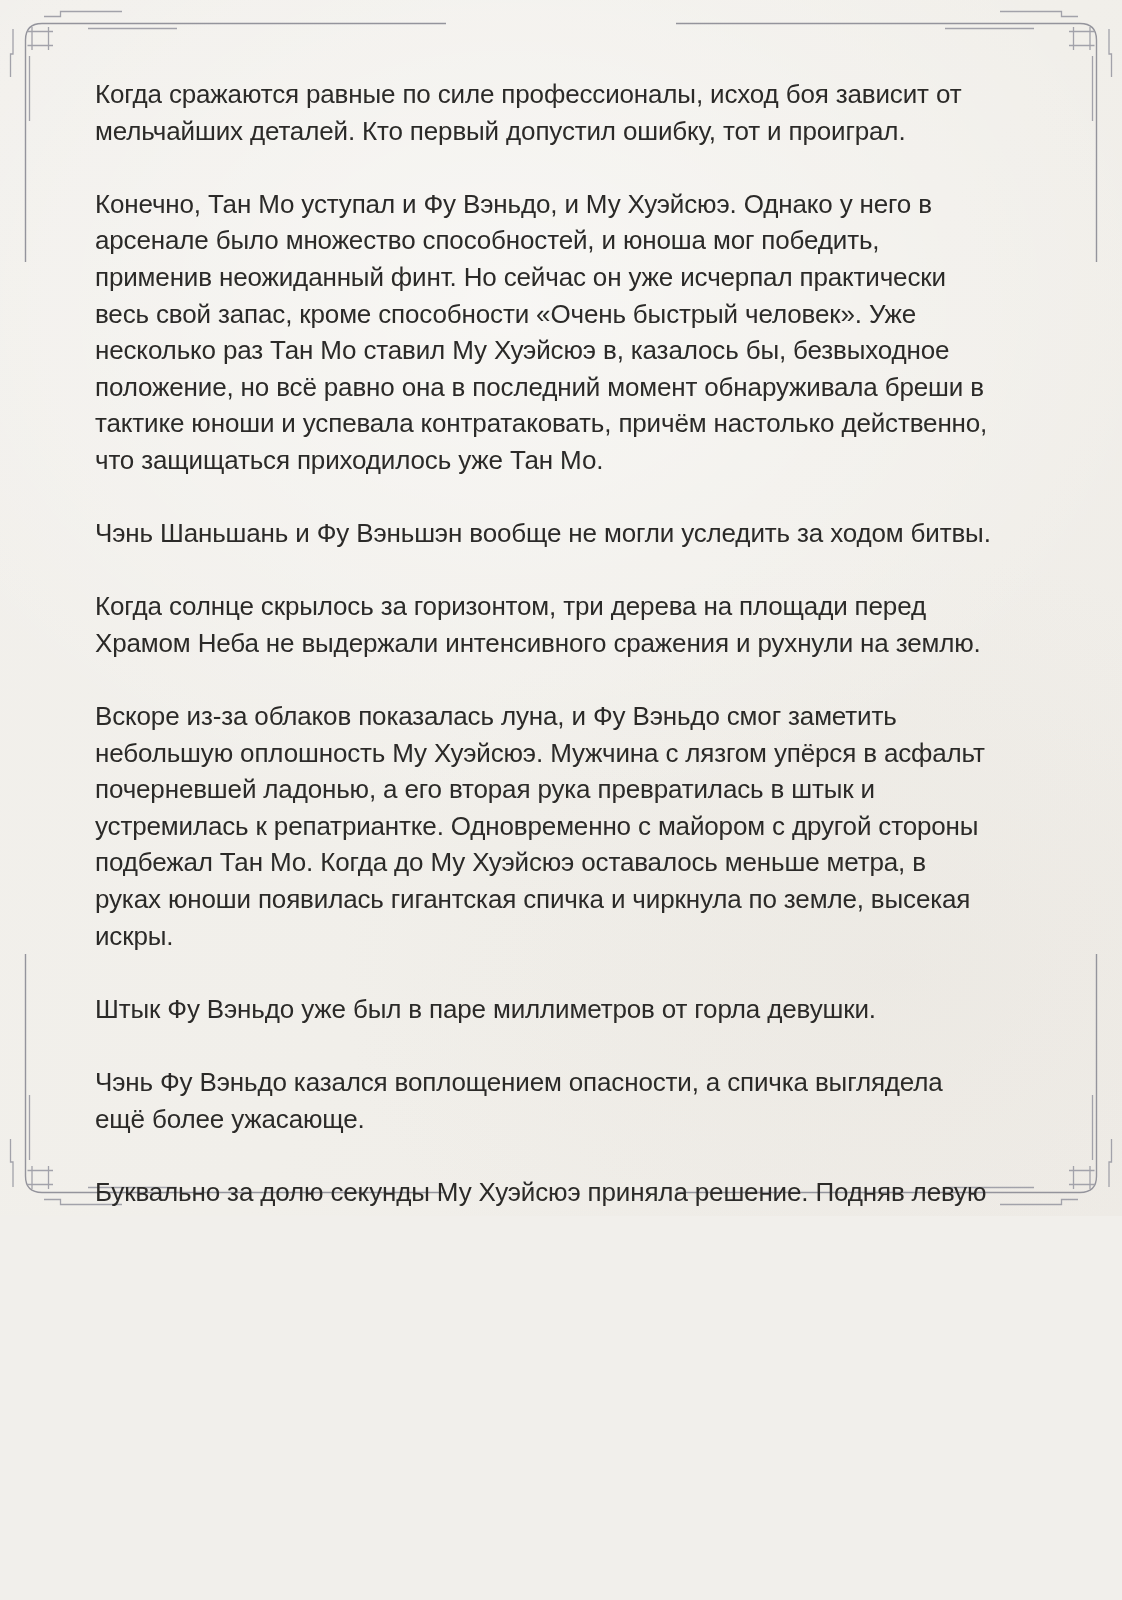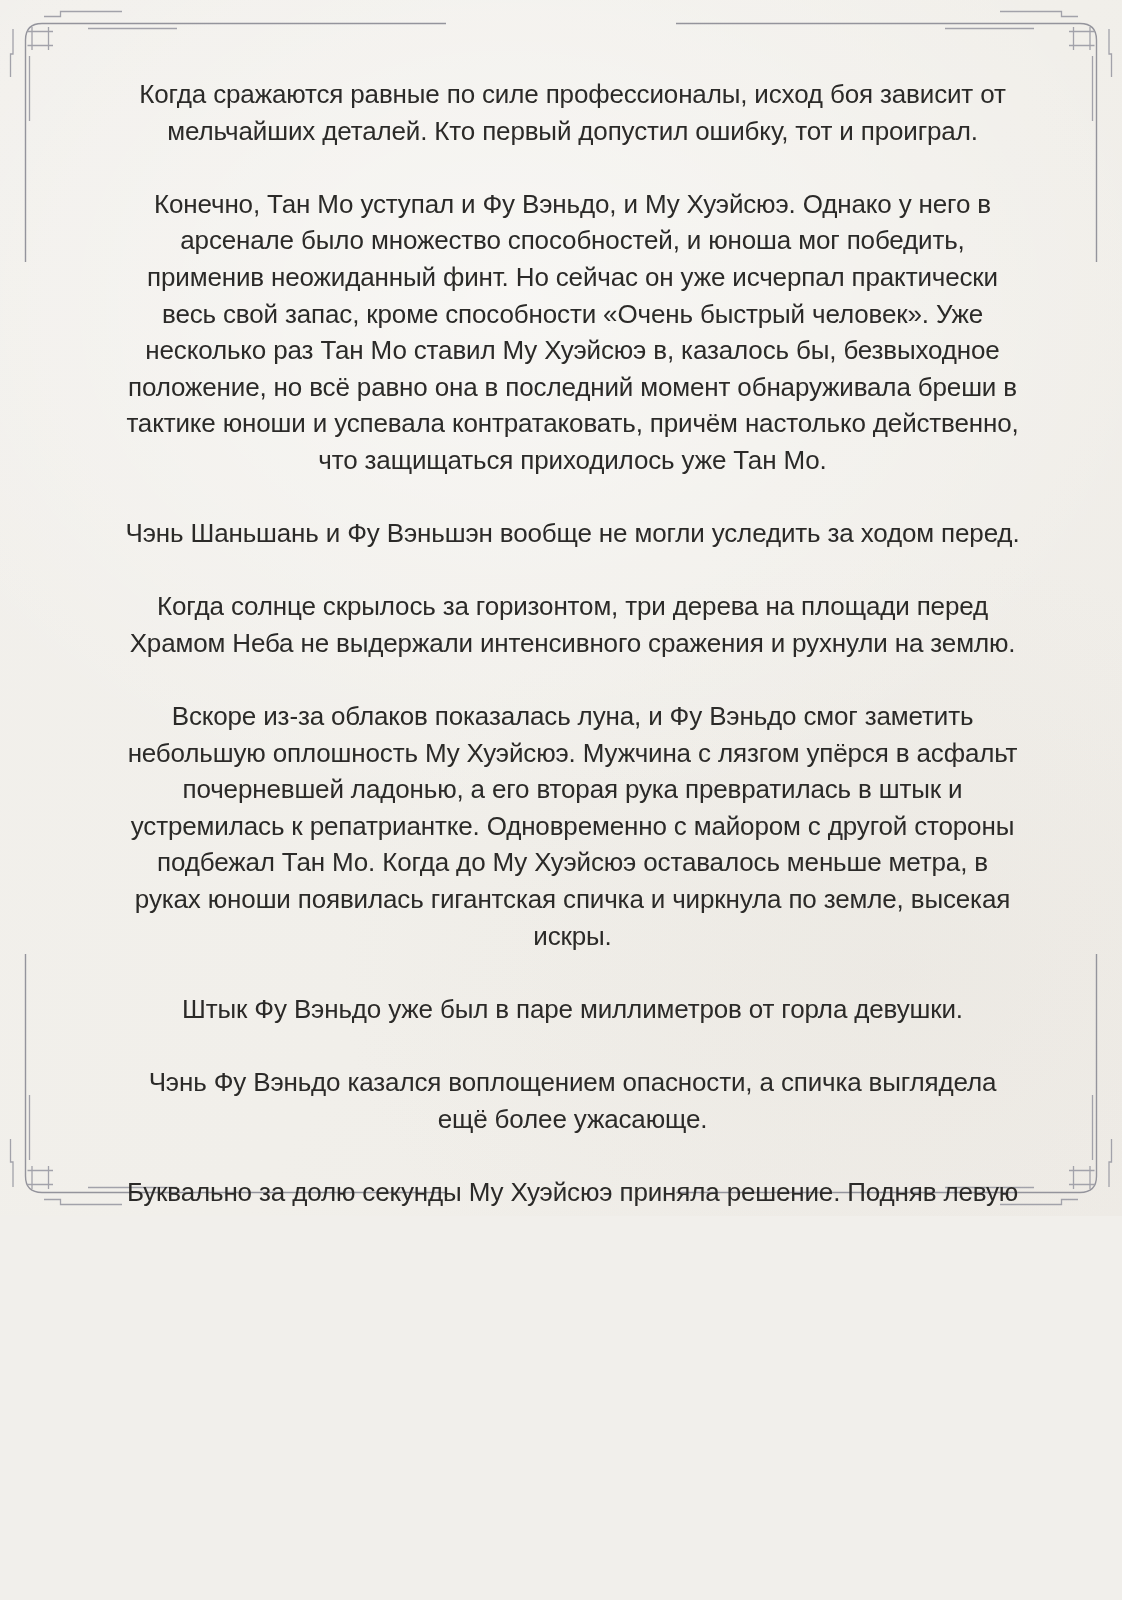"Когда сражаются равные по силе" .page { text-align: center -> none }
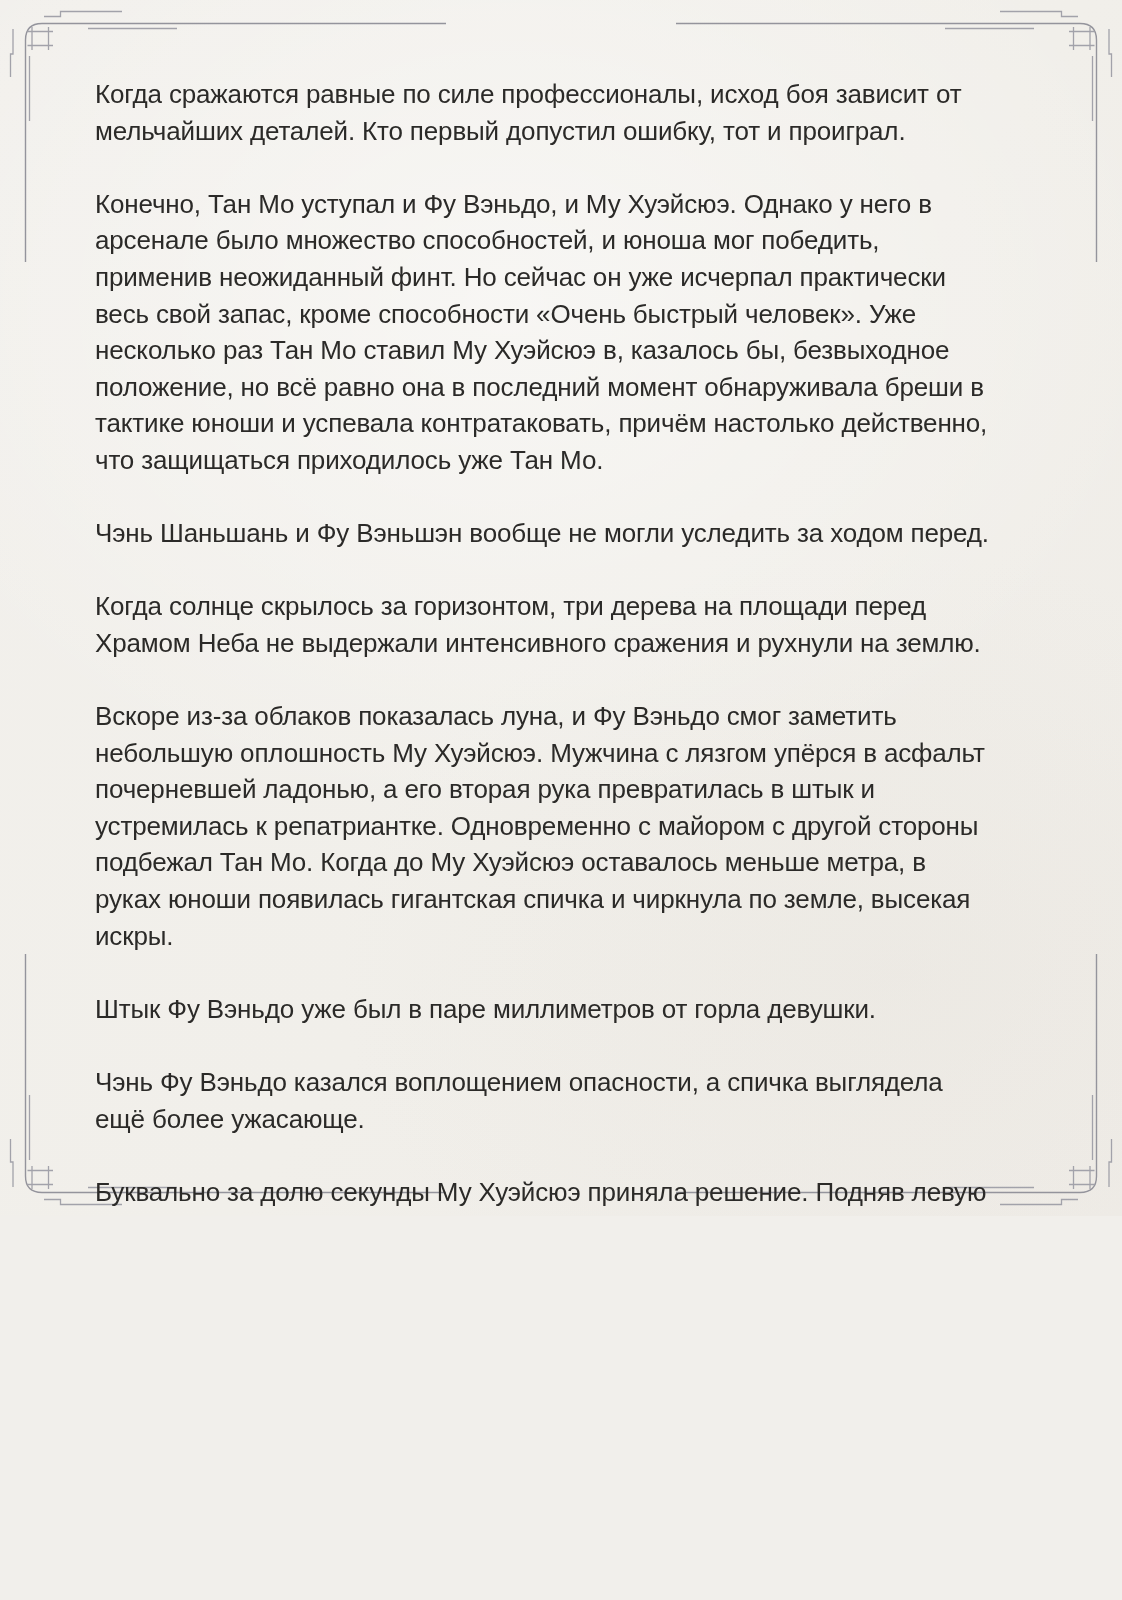"Чэнь Шаньшань и Фу Вэньшэн" p { text: перед -> битвы }
